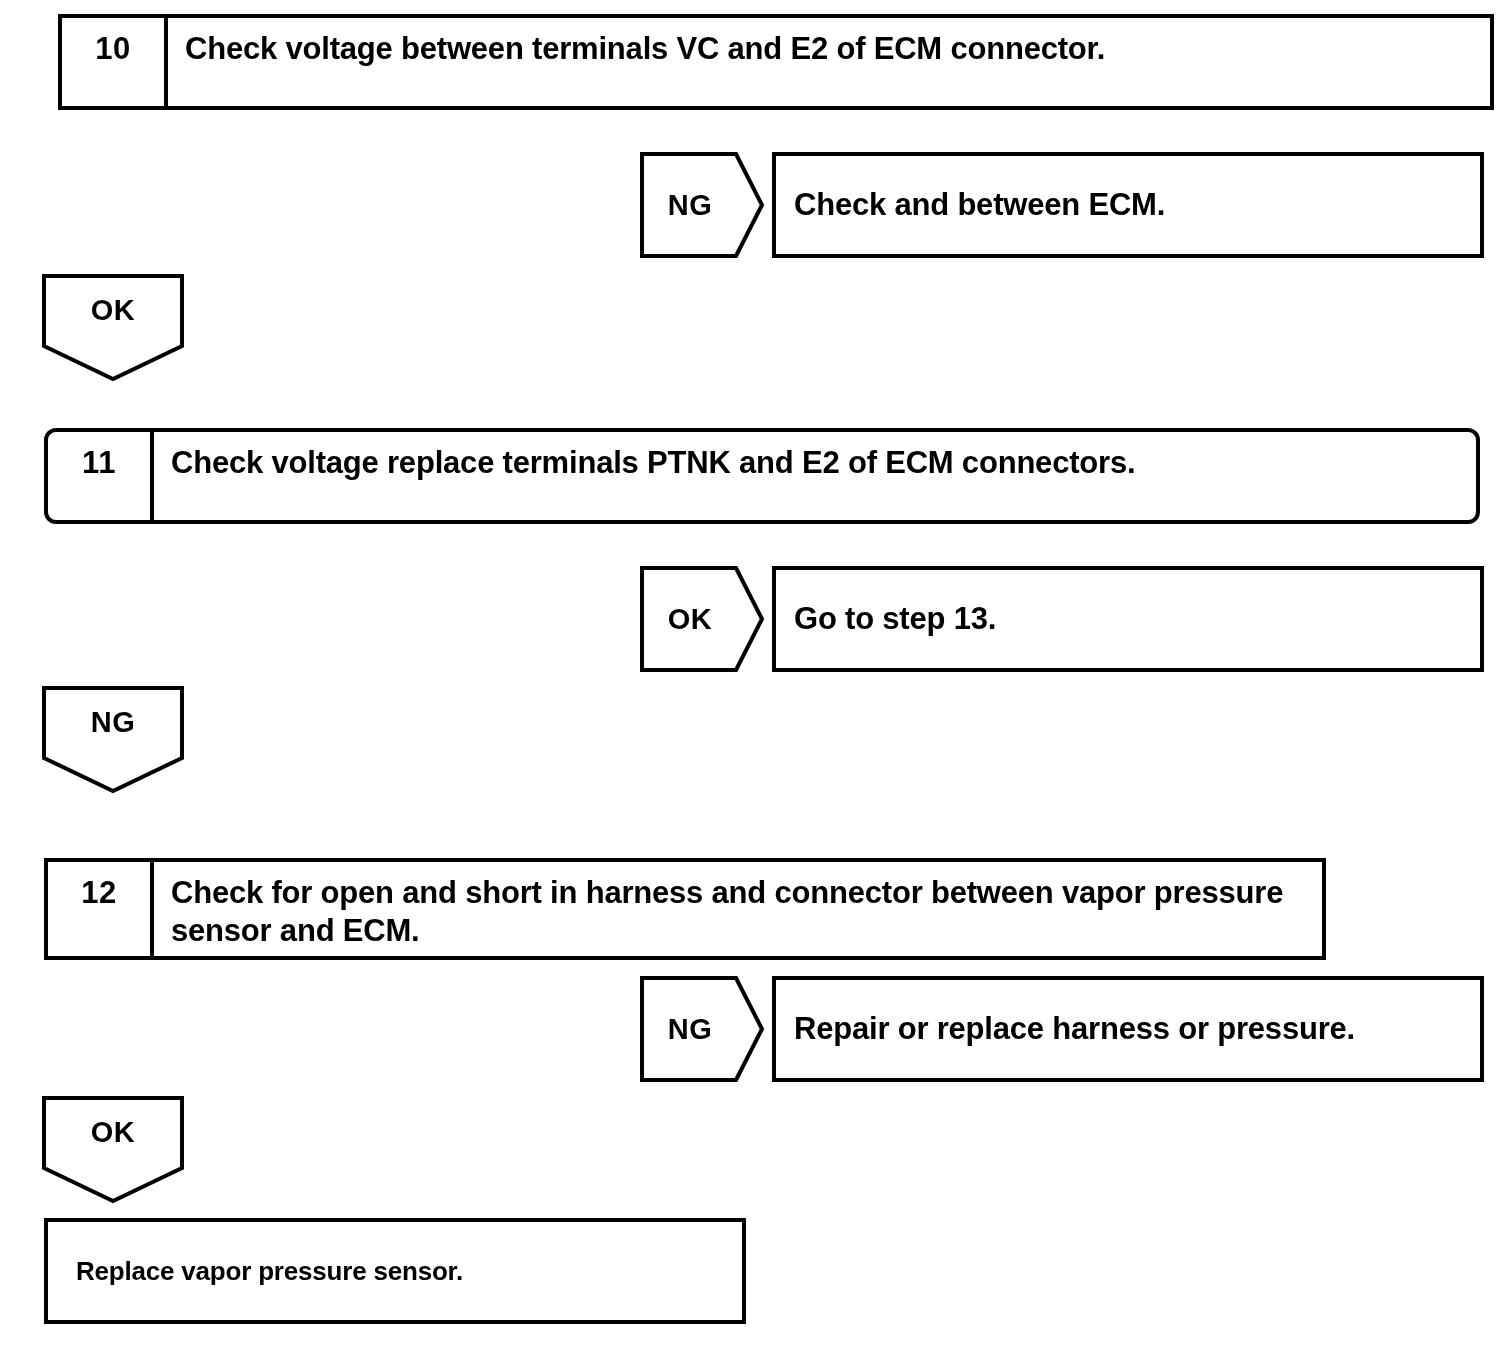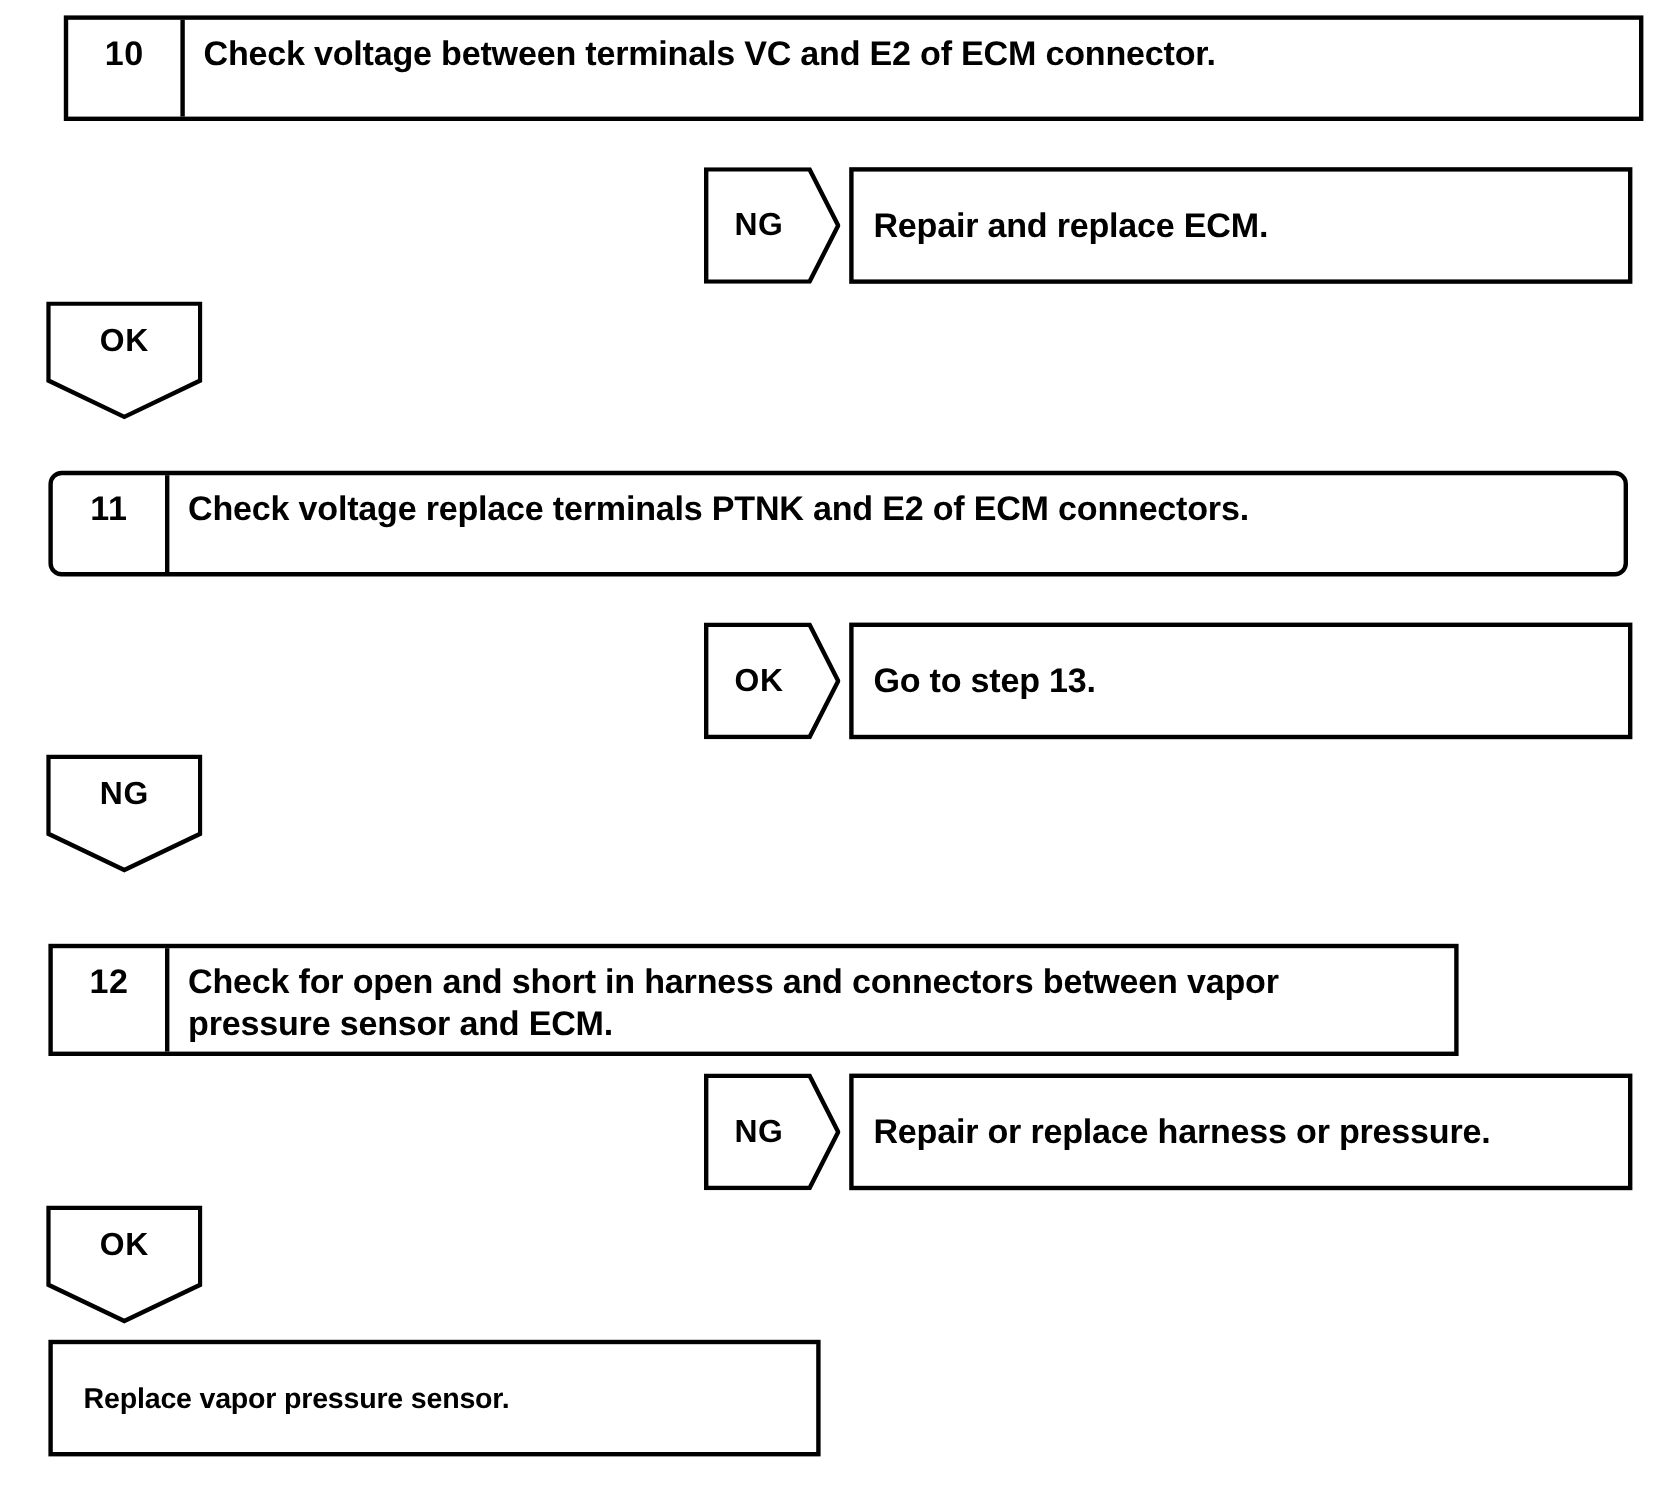"Repair and replace ECM." div.branch-text { text: Repair and replace -> Check and between }
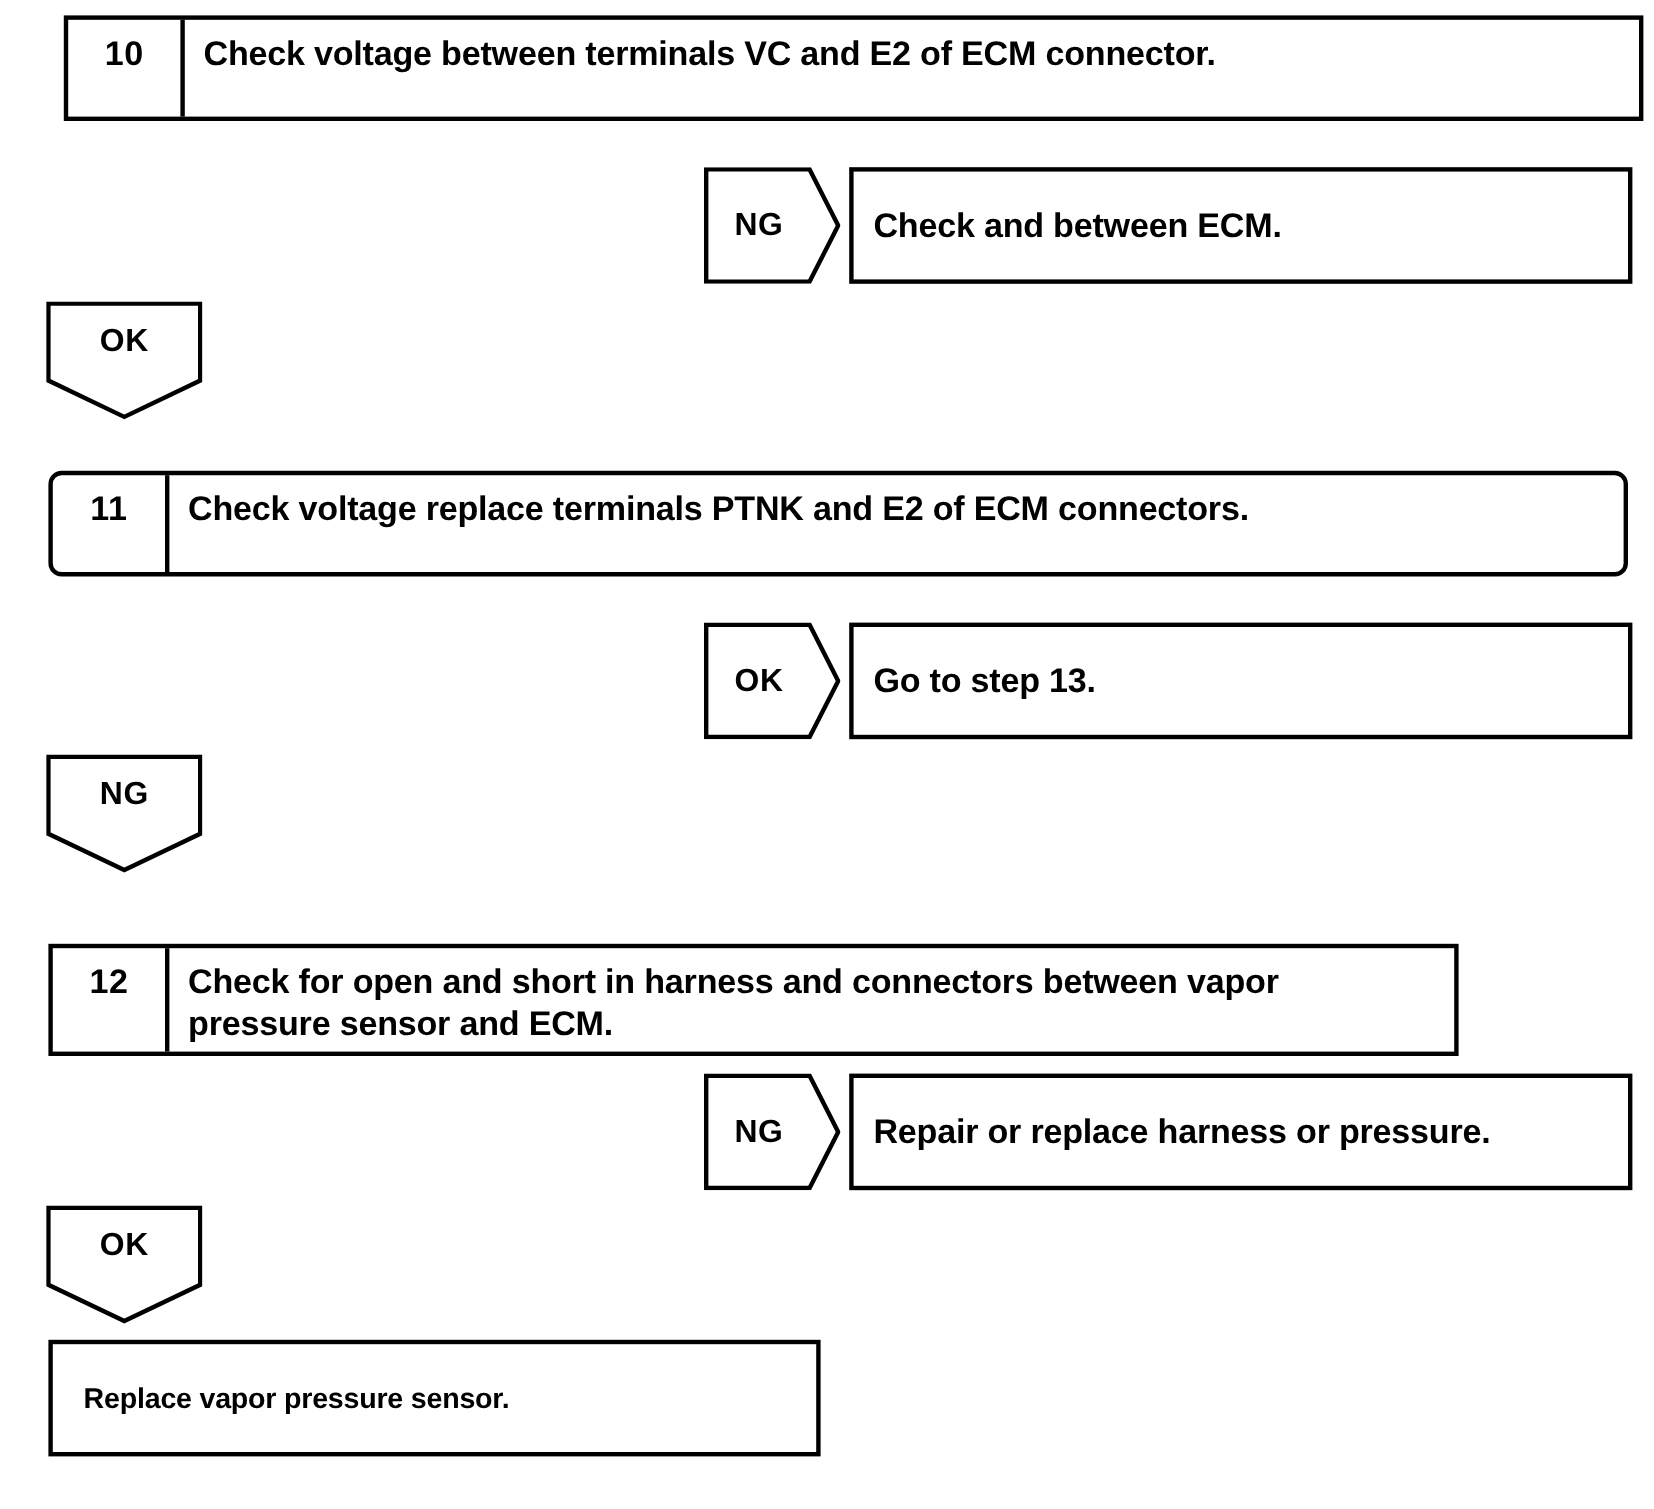"Check for open and short" div.step-text { text: connectors -> connector }
